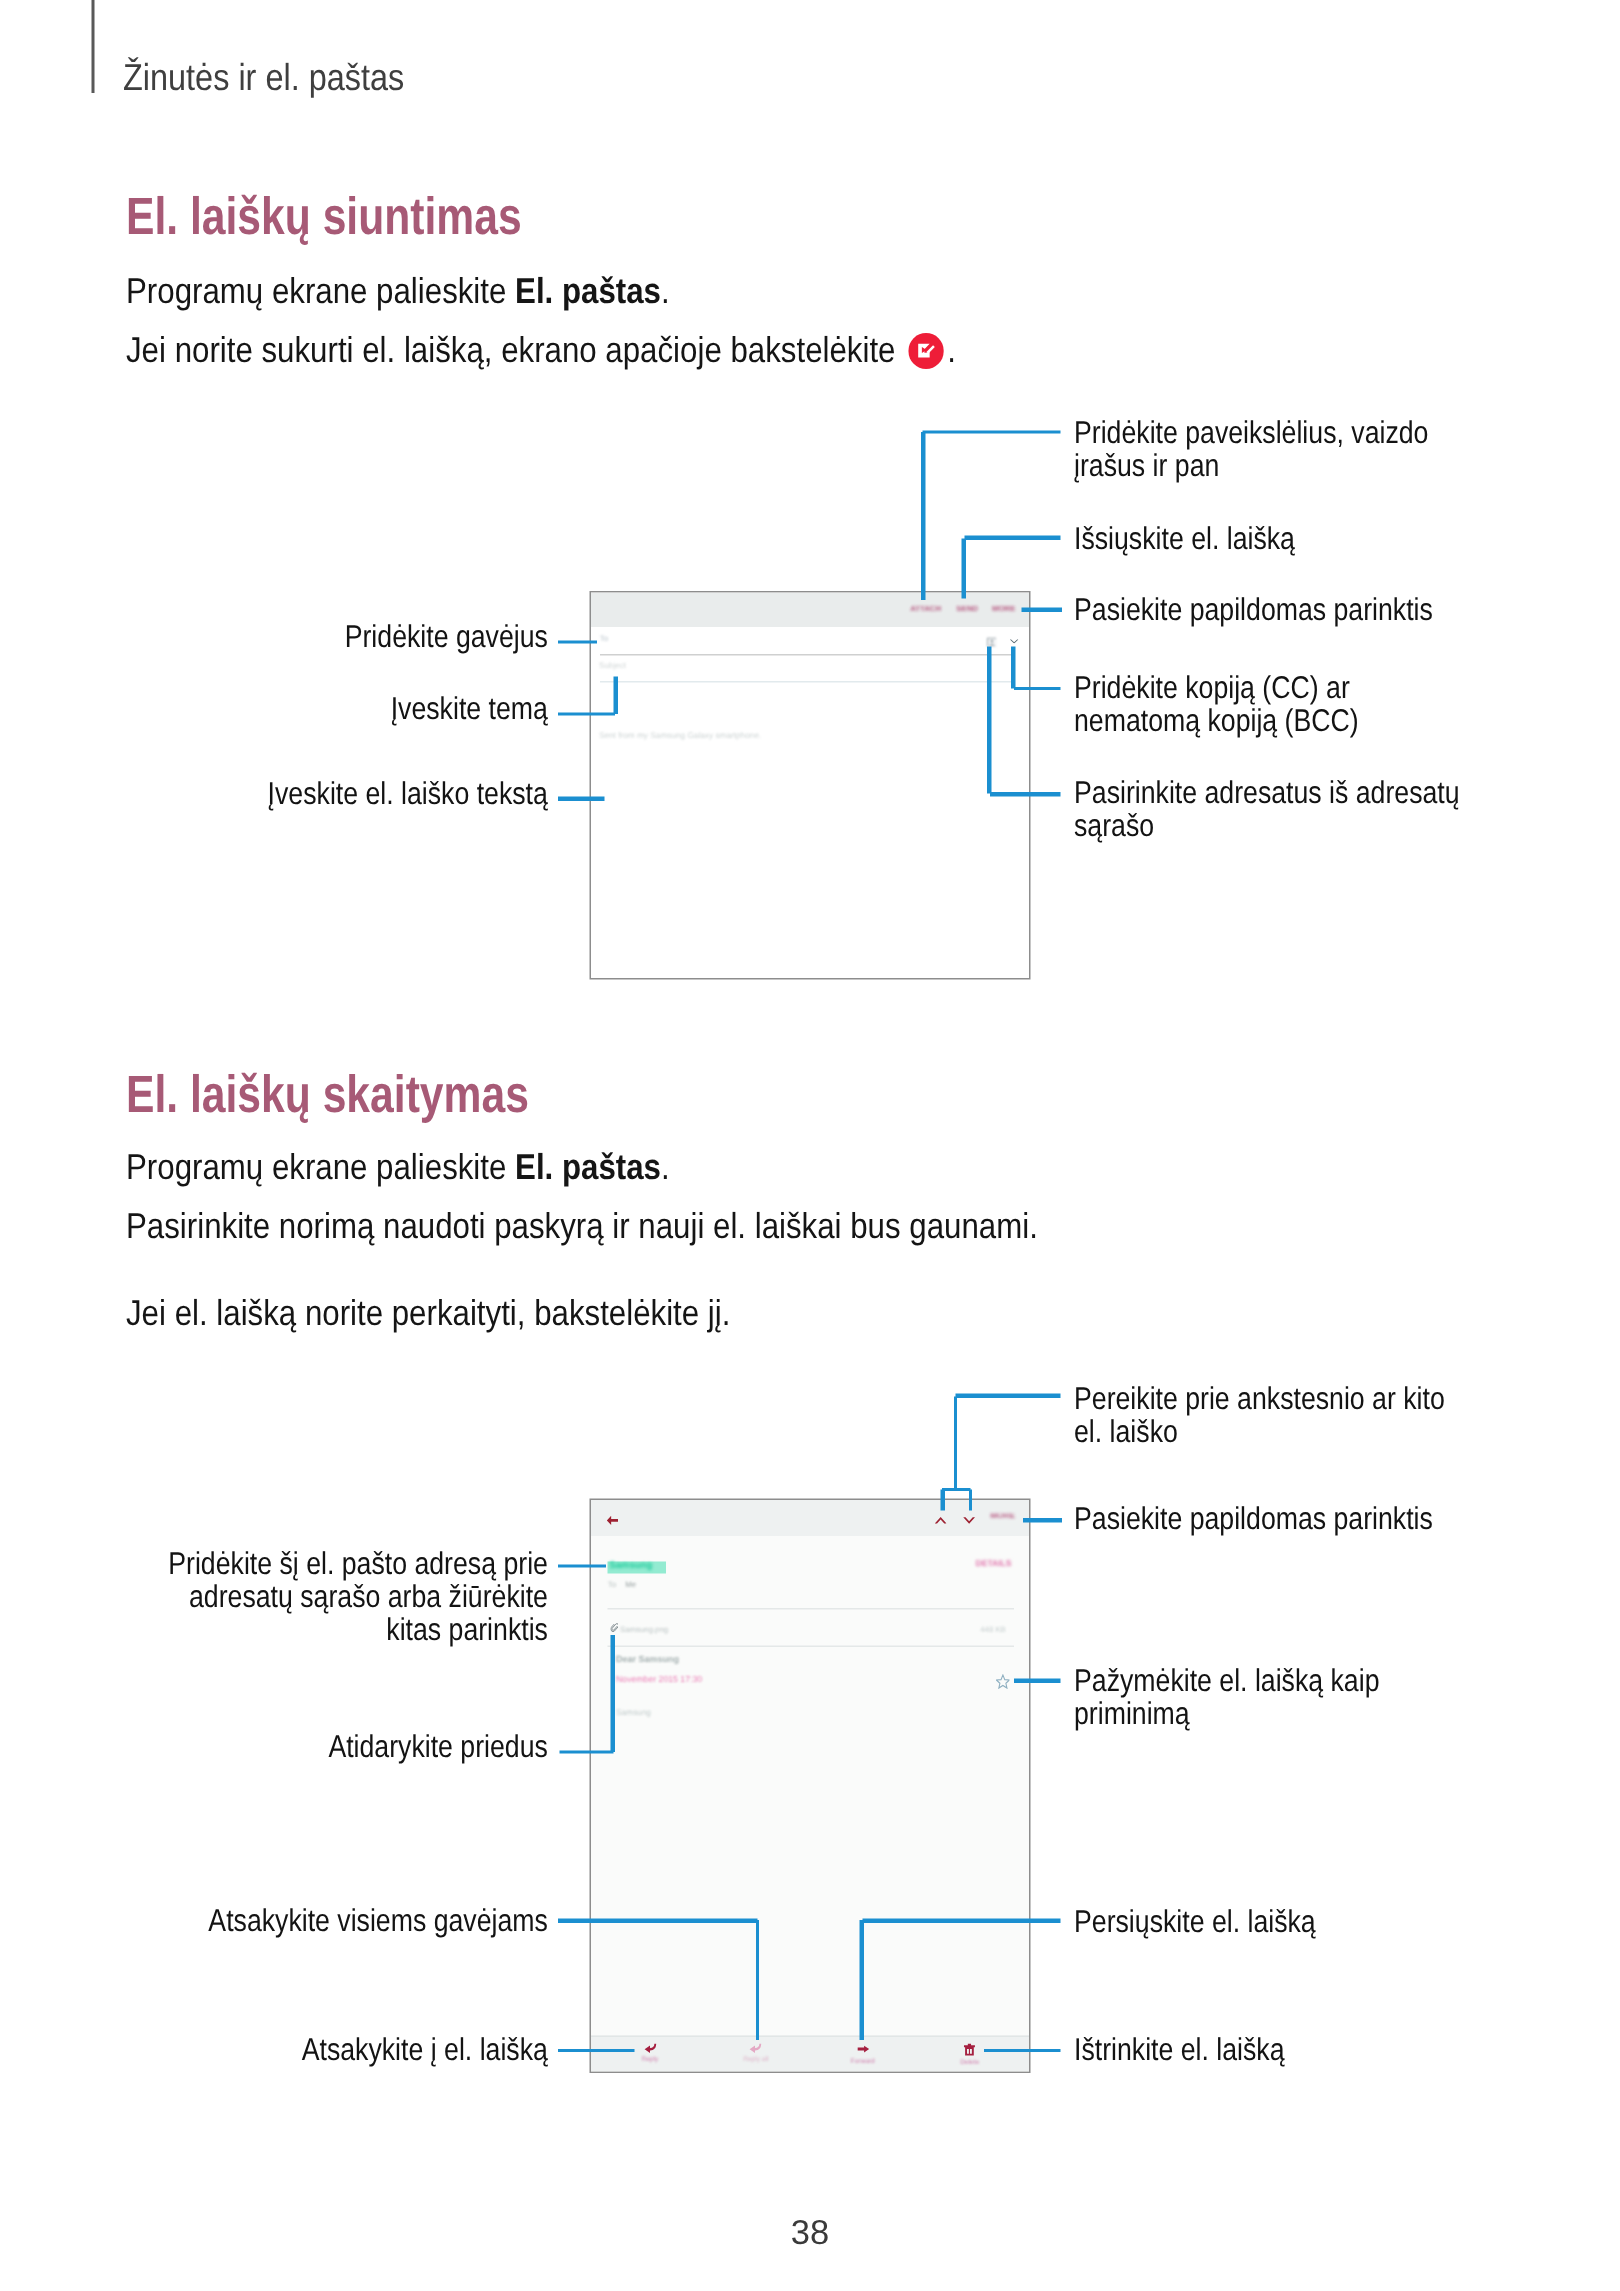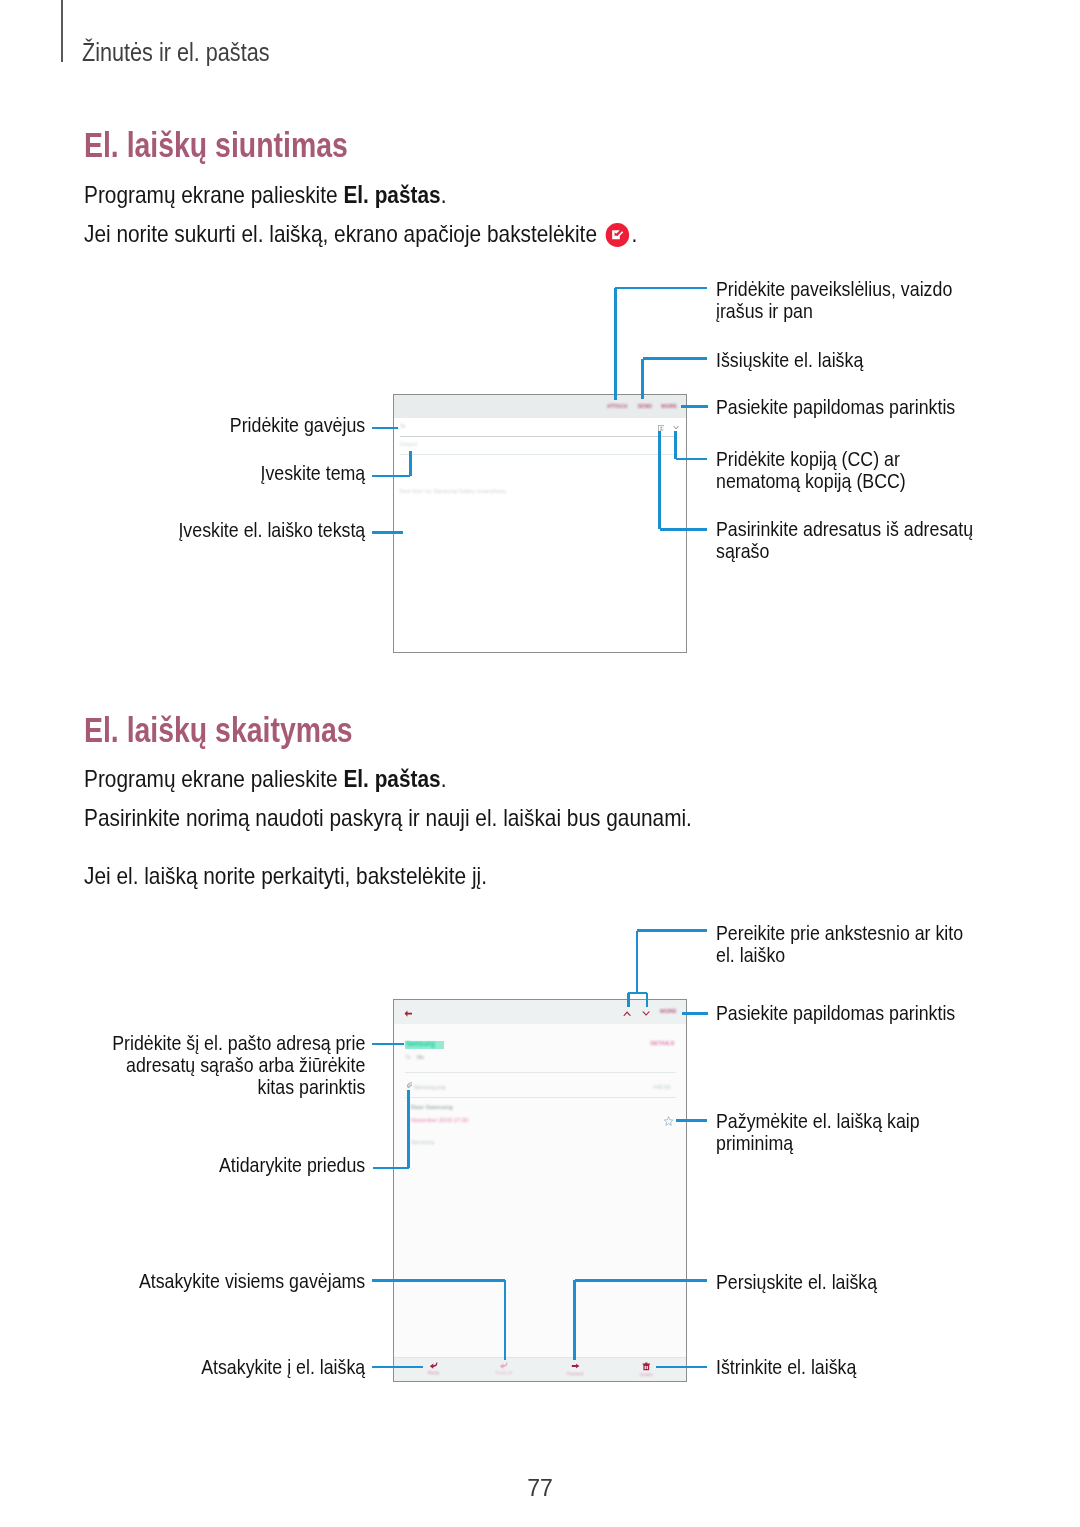"77" div.pagenum { text: 77 -> 38 }
